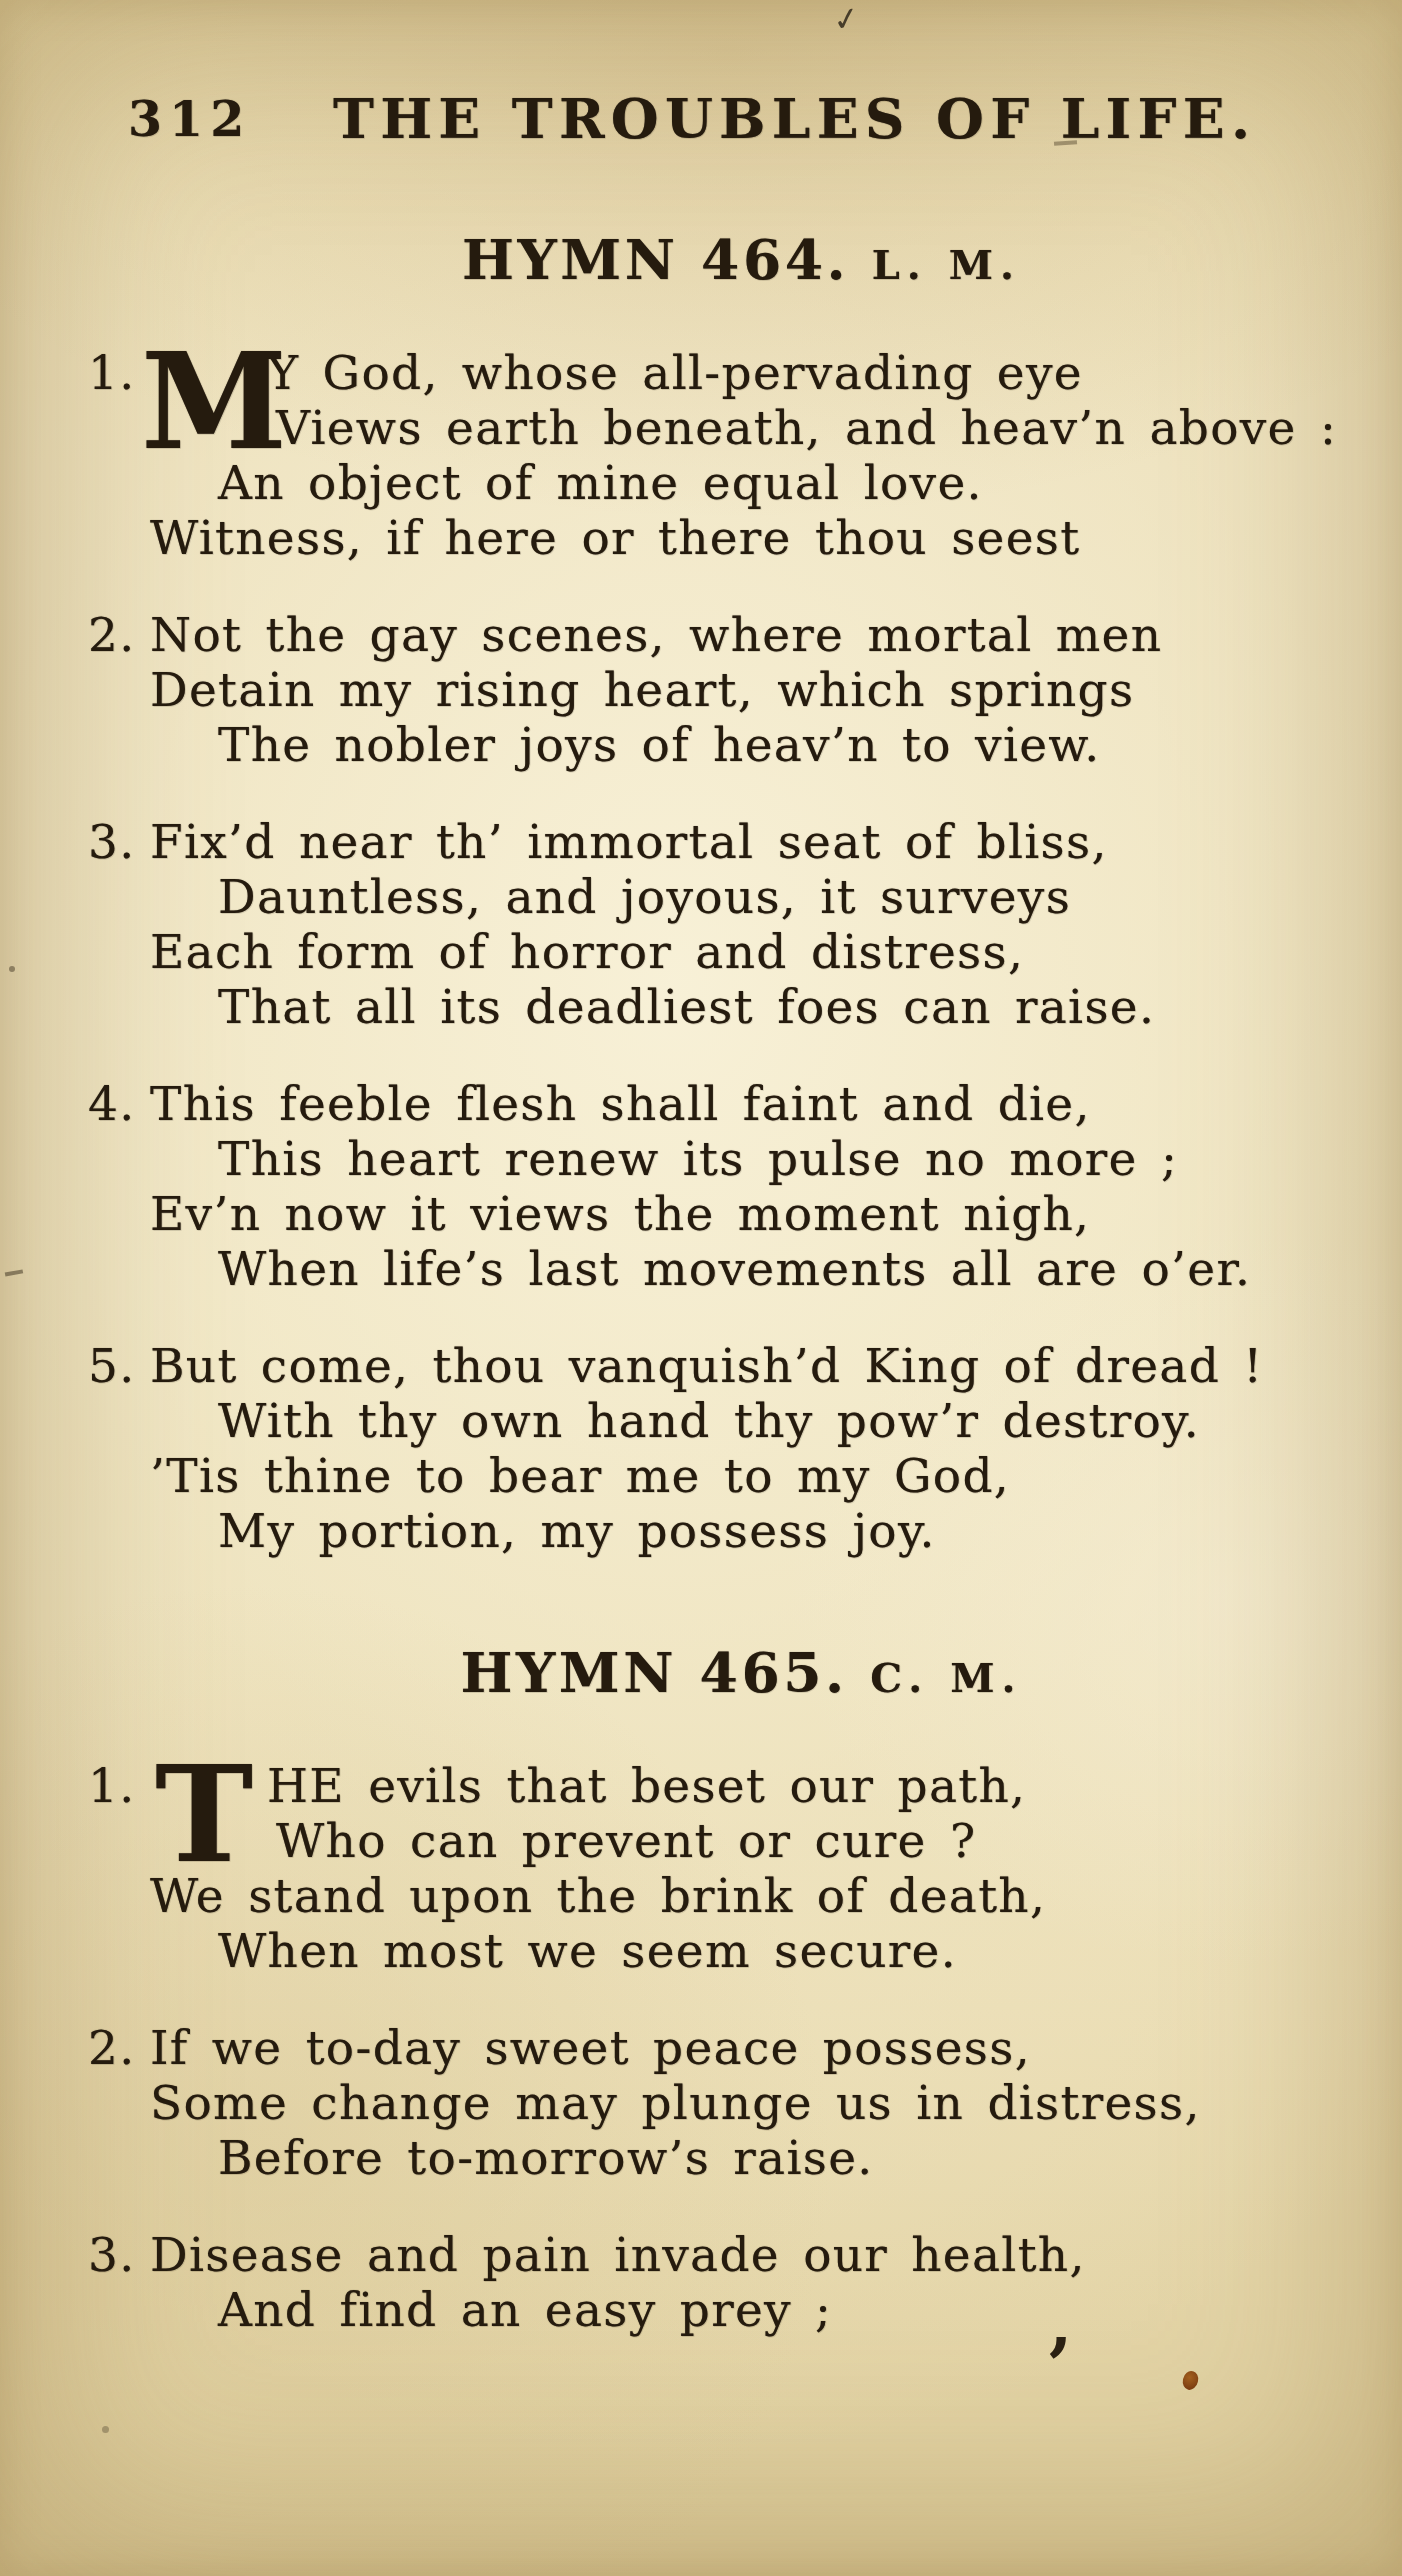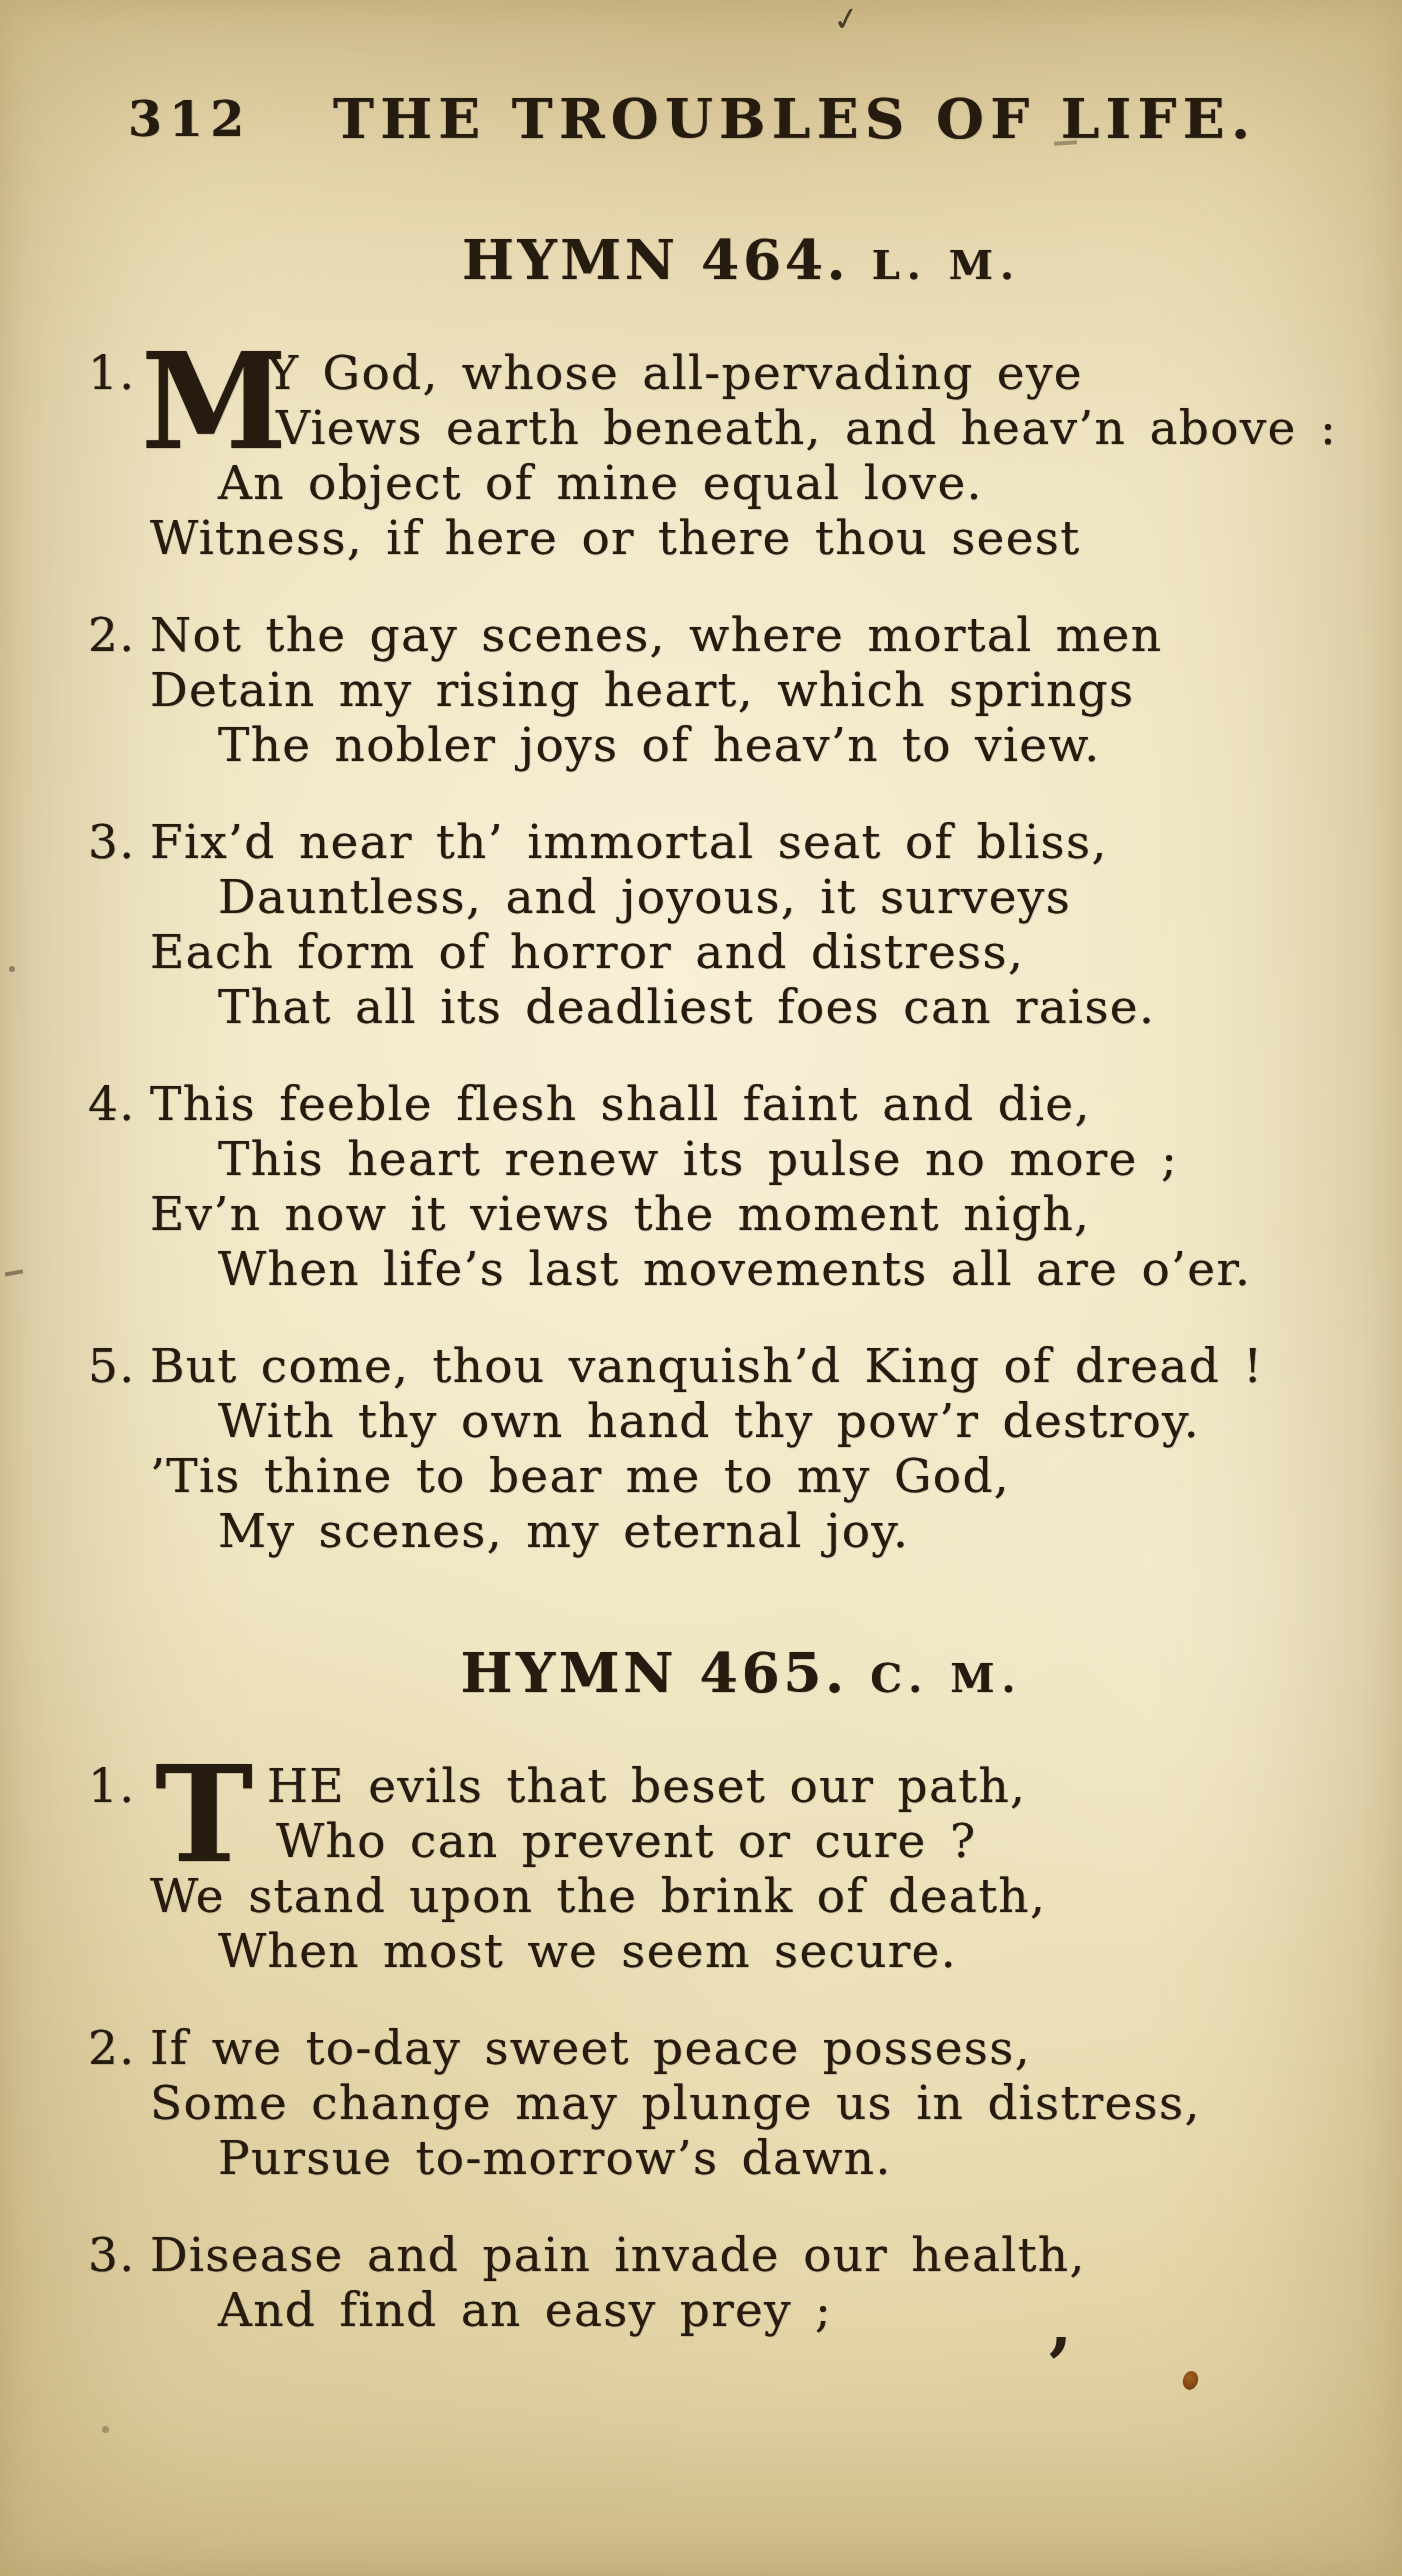"My scenes, my eternal joy." div.verse-line { text: scenes, my eternal -> portion, my possess }
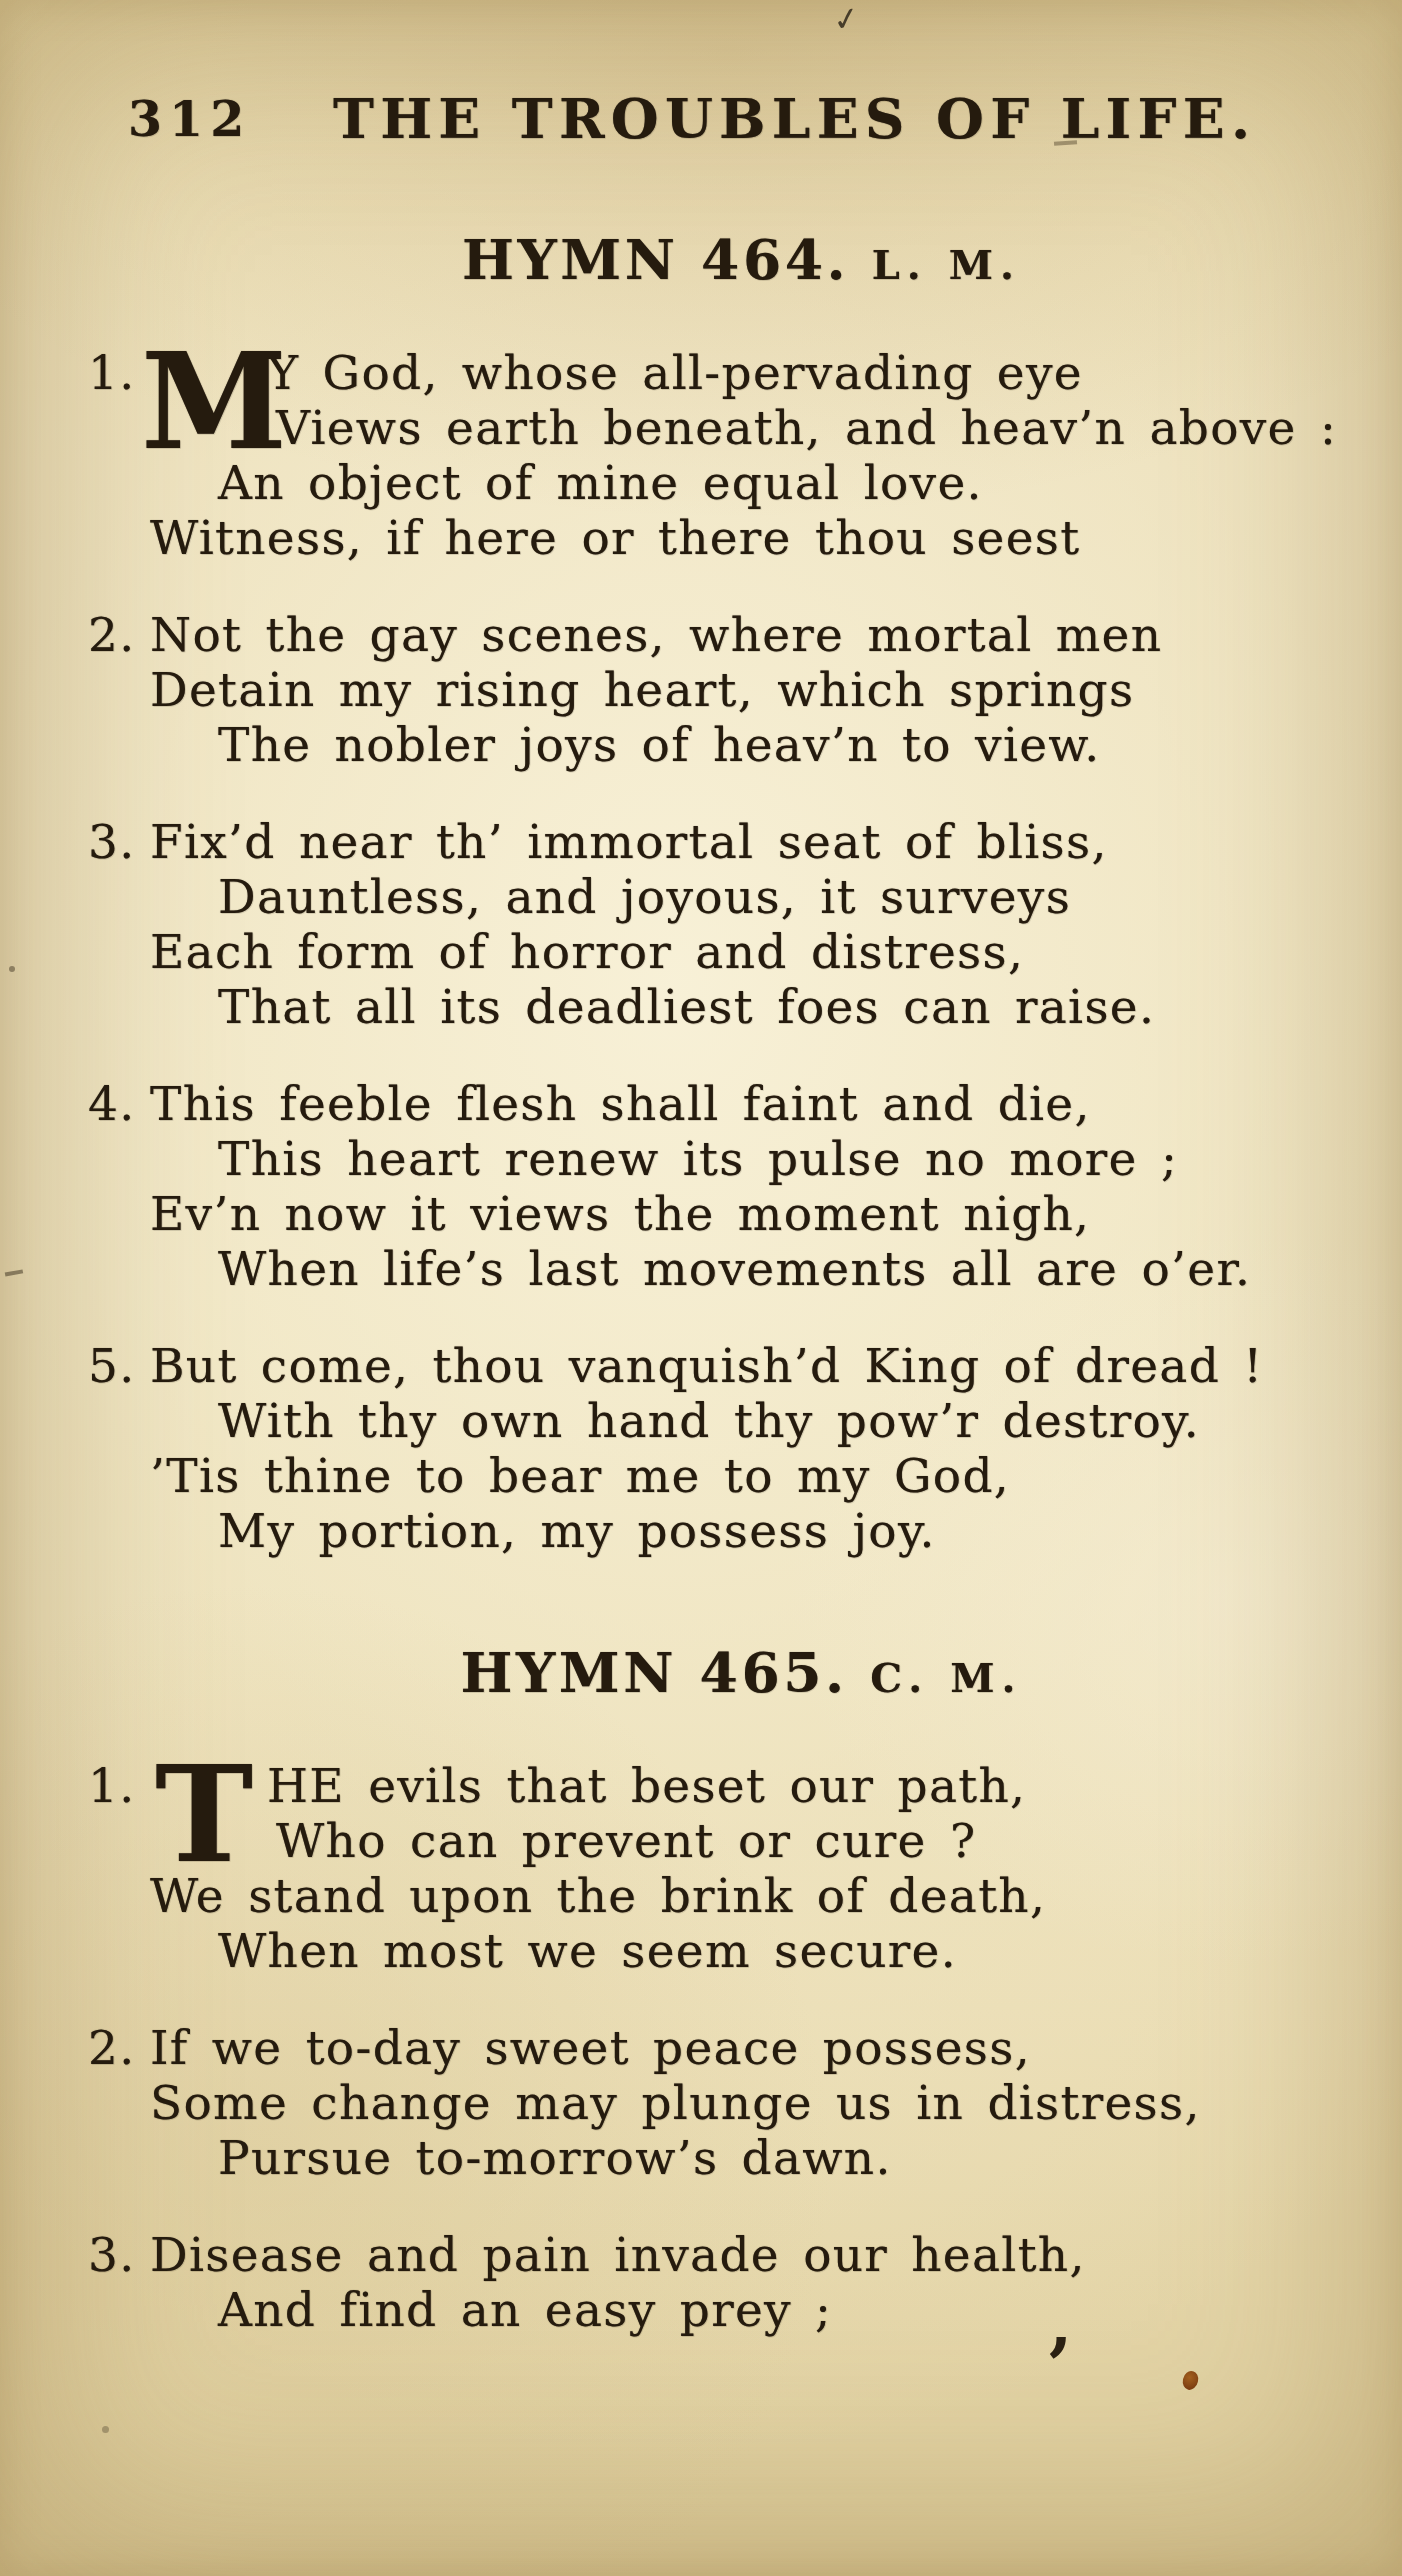"Pursue to-morrow’s dawn." div.verse-line { text: Pursue to-morrow’s dawn -> Before to-morrow’s raise }
